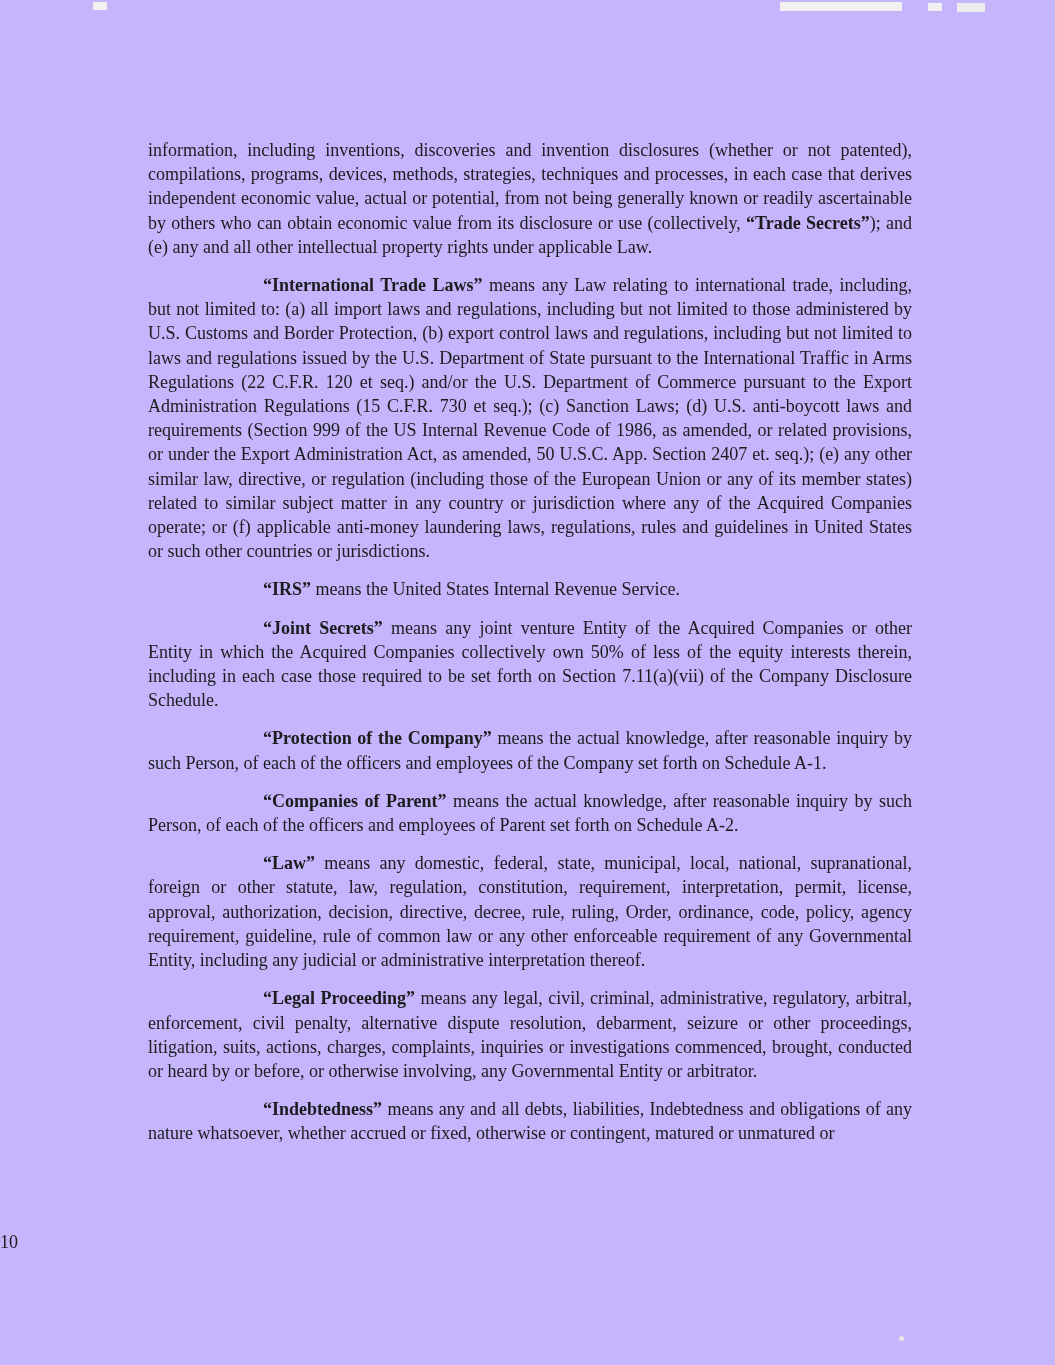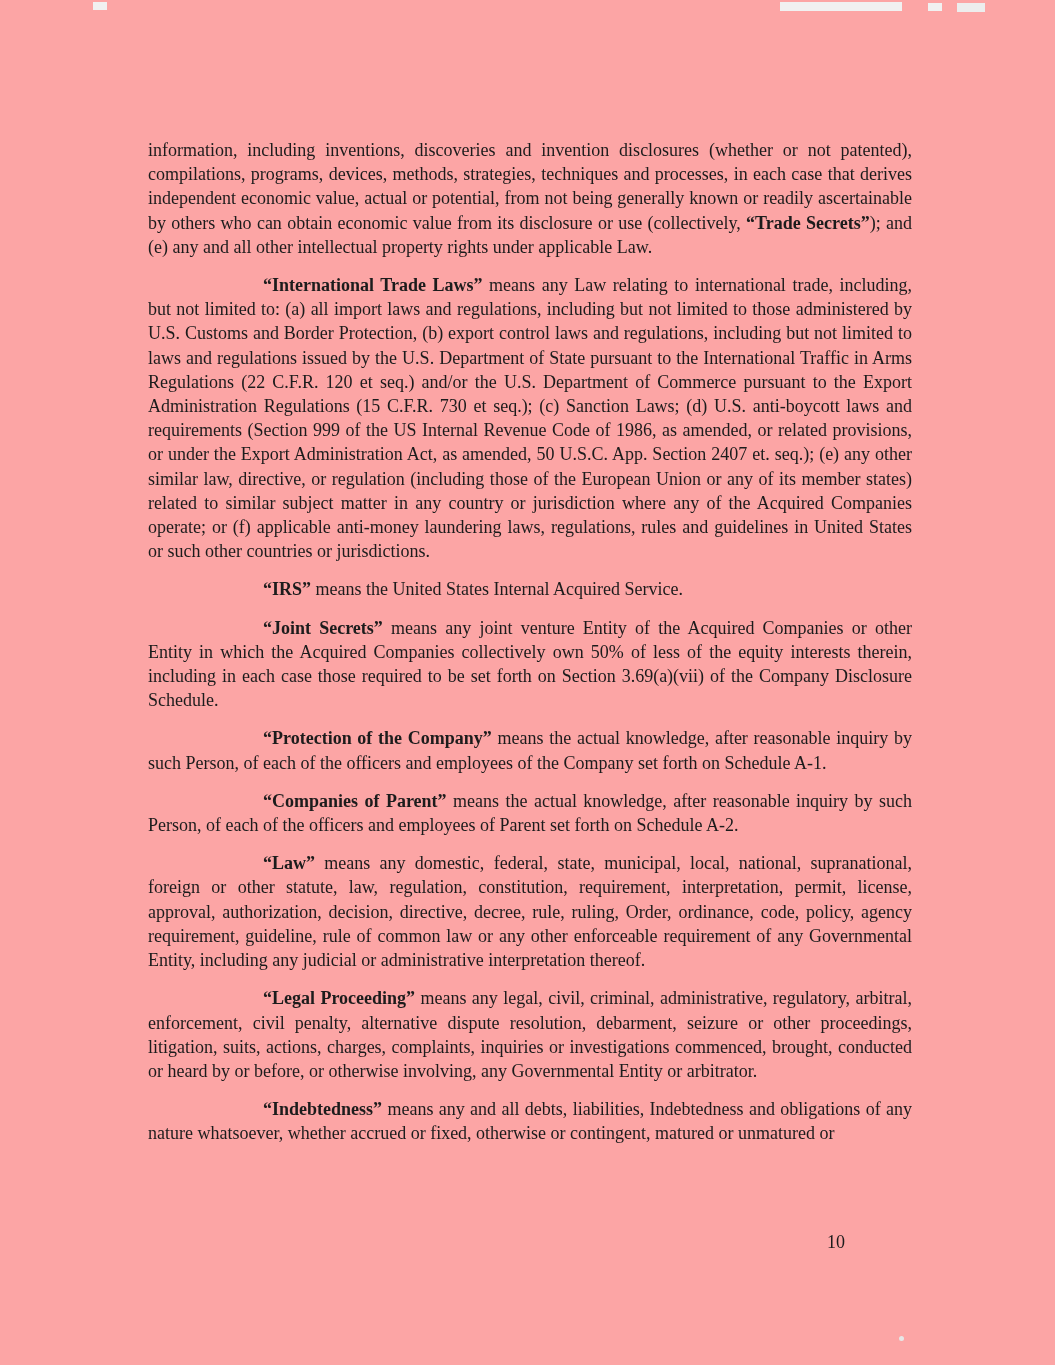"information, including inventions," .page { background: #fca5a5 -> #c4b5fd }
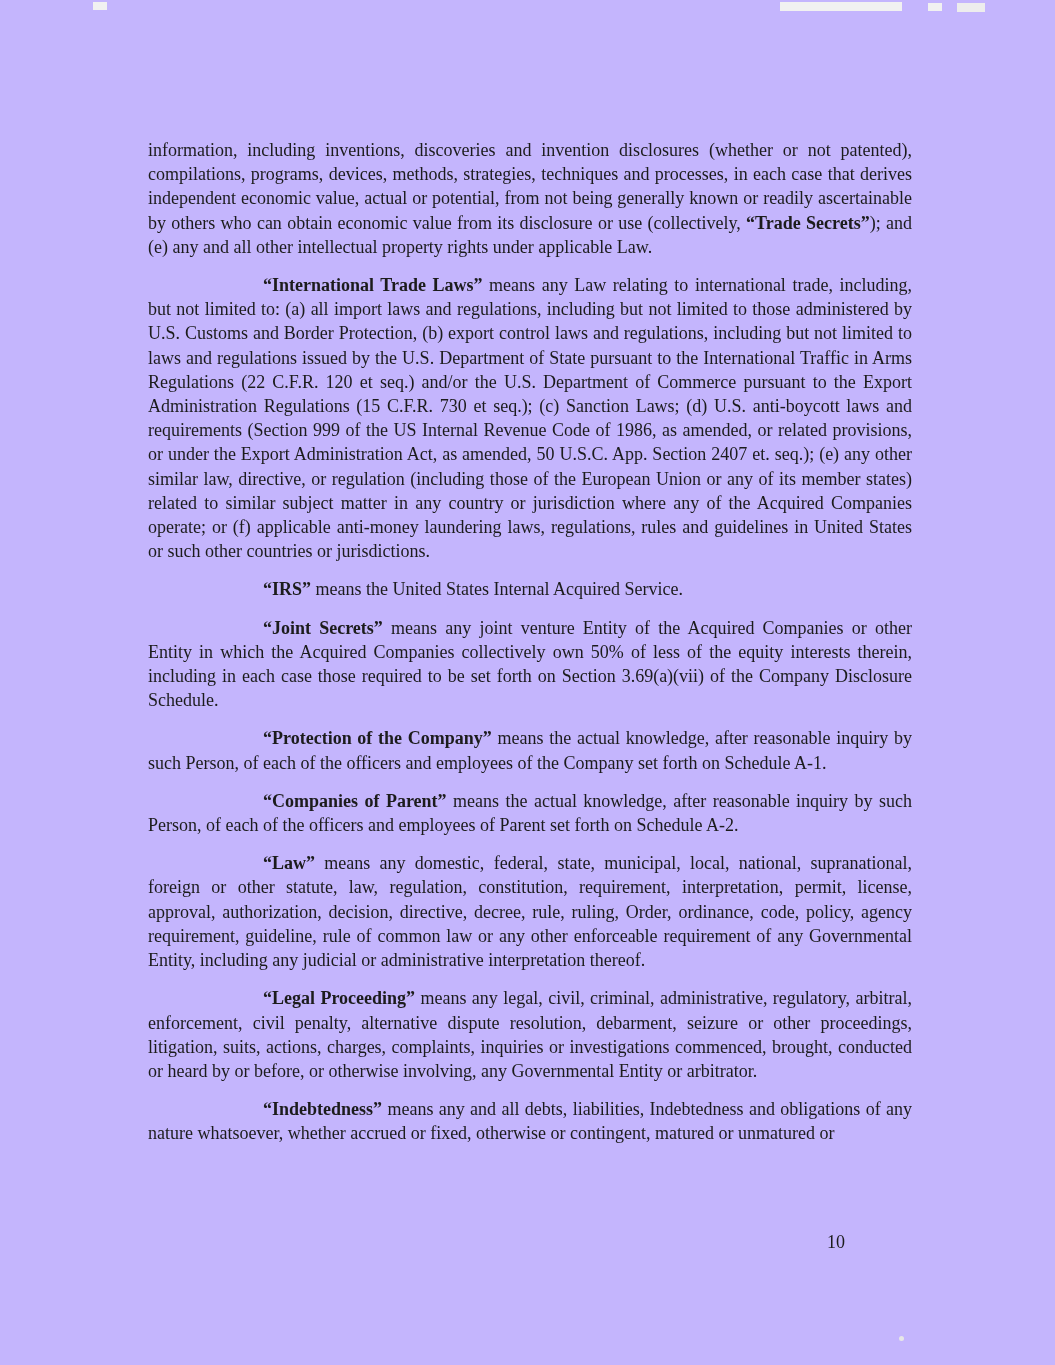"means the United States Internal" span { text: Acquired -> Revenue }
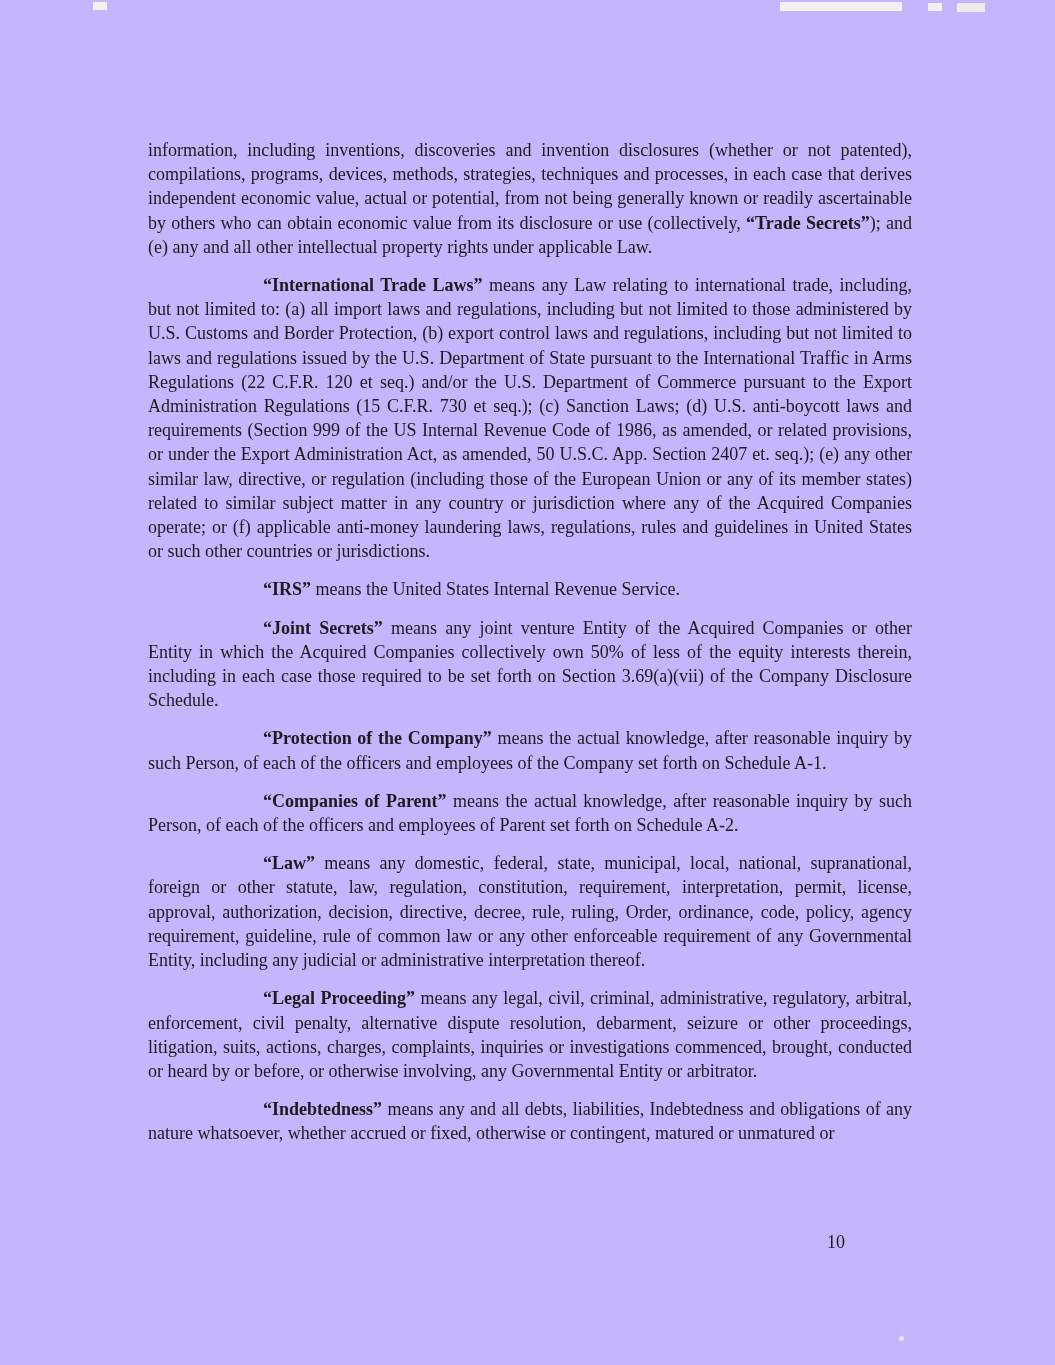"means any joint venture Entity" span { text: 3.69 -> 7.11 }
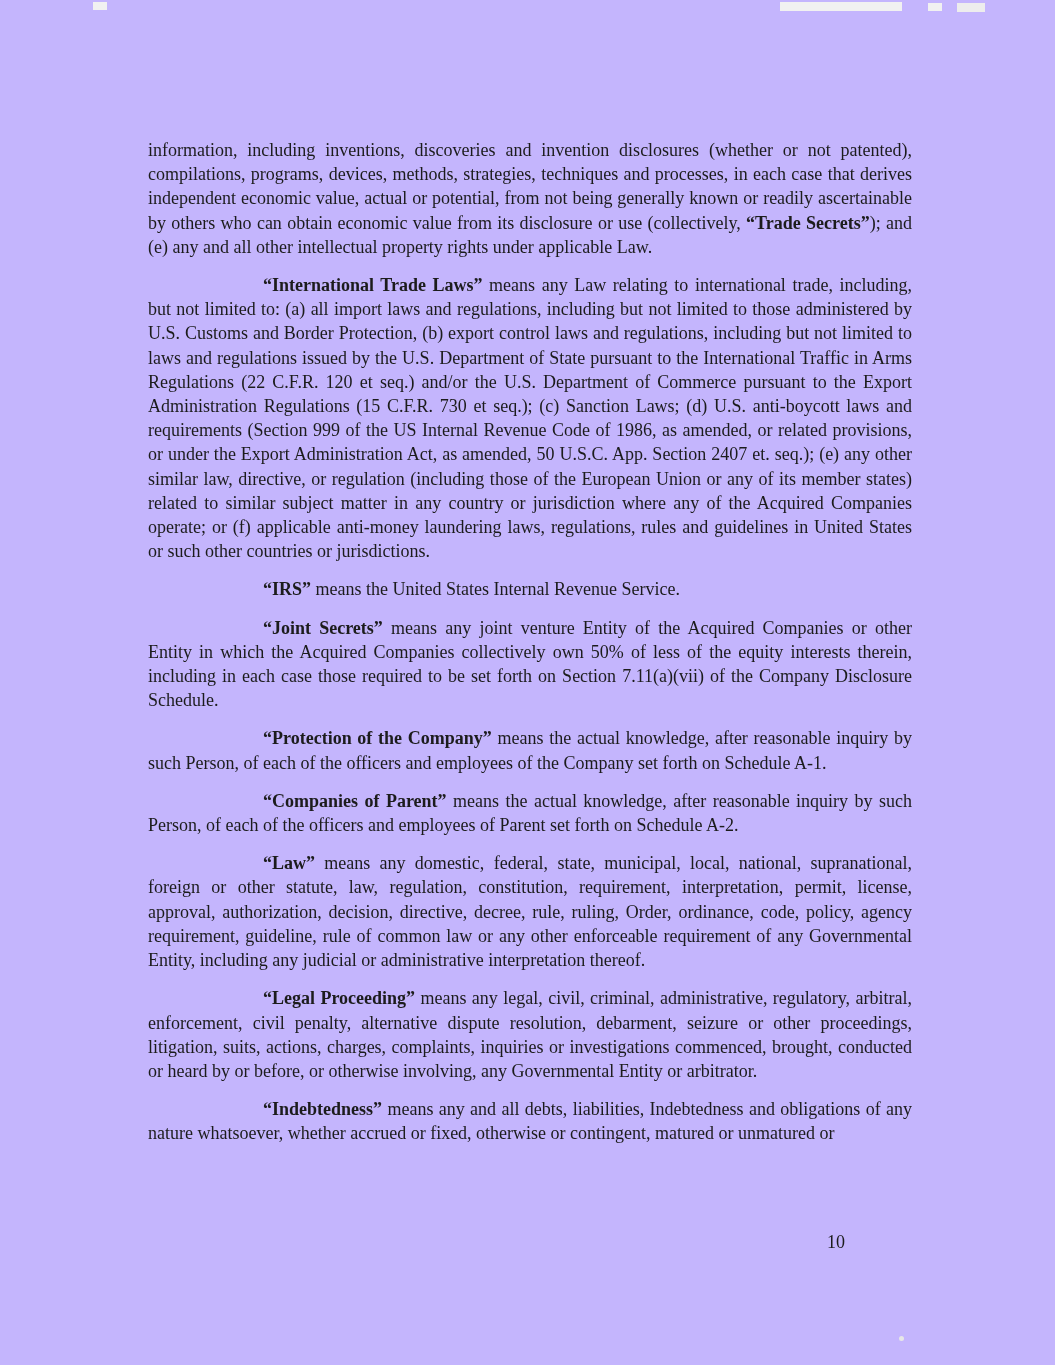"10" .page-footer { text-align: right -> left }
